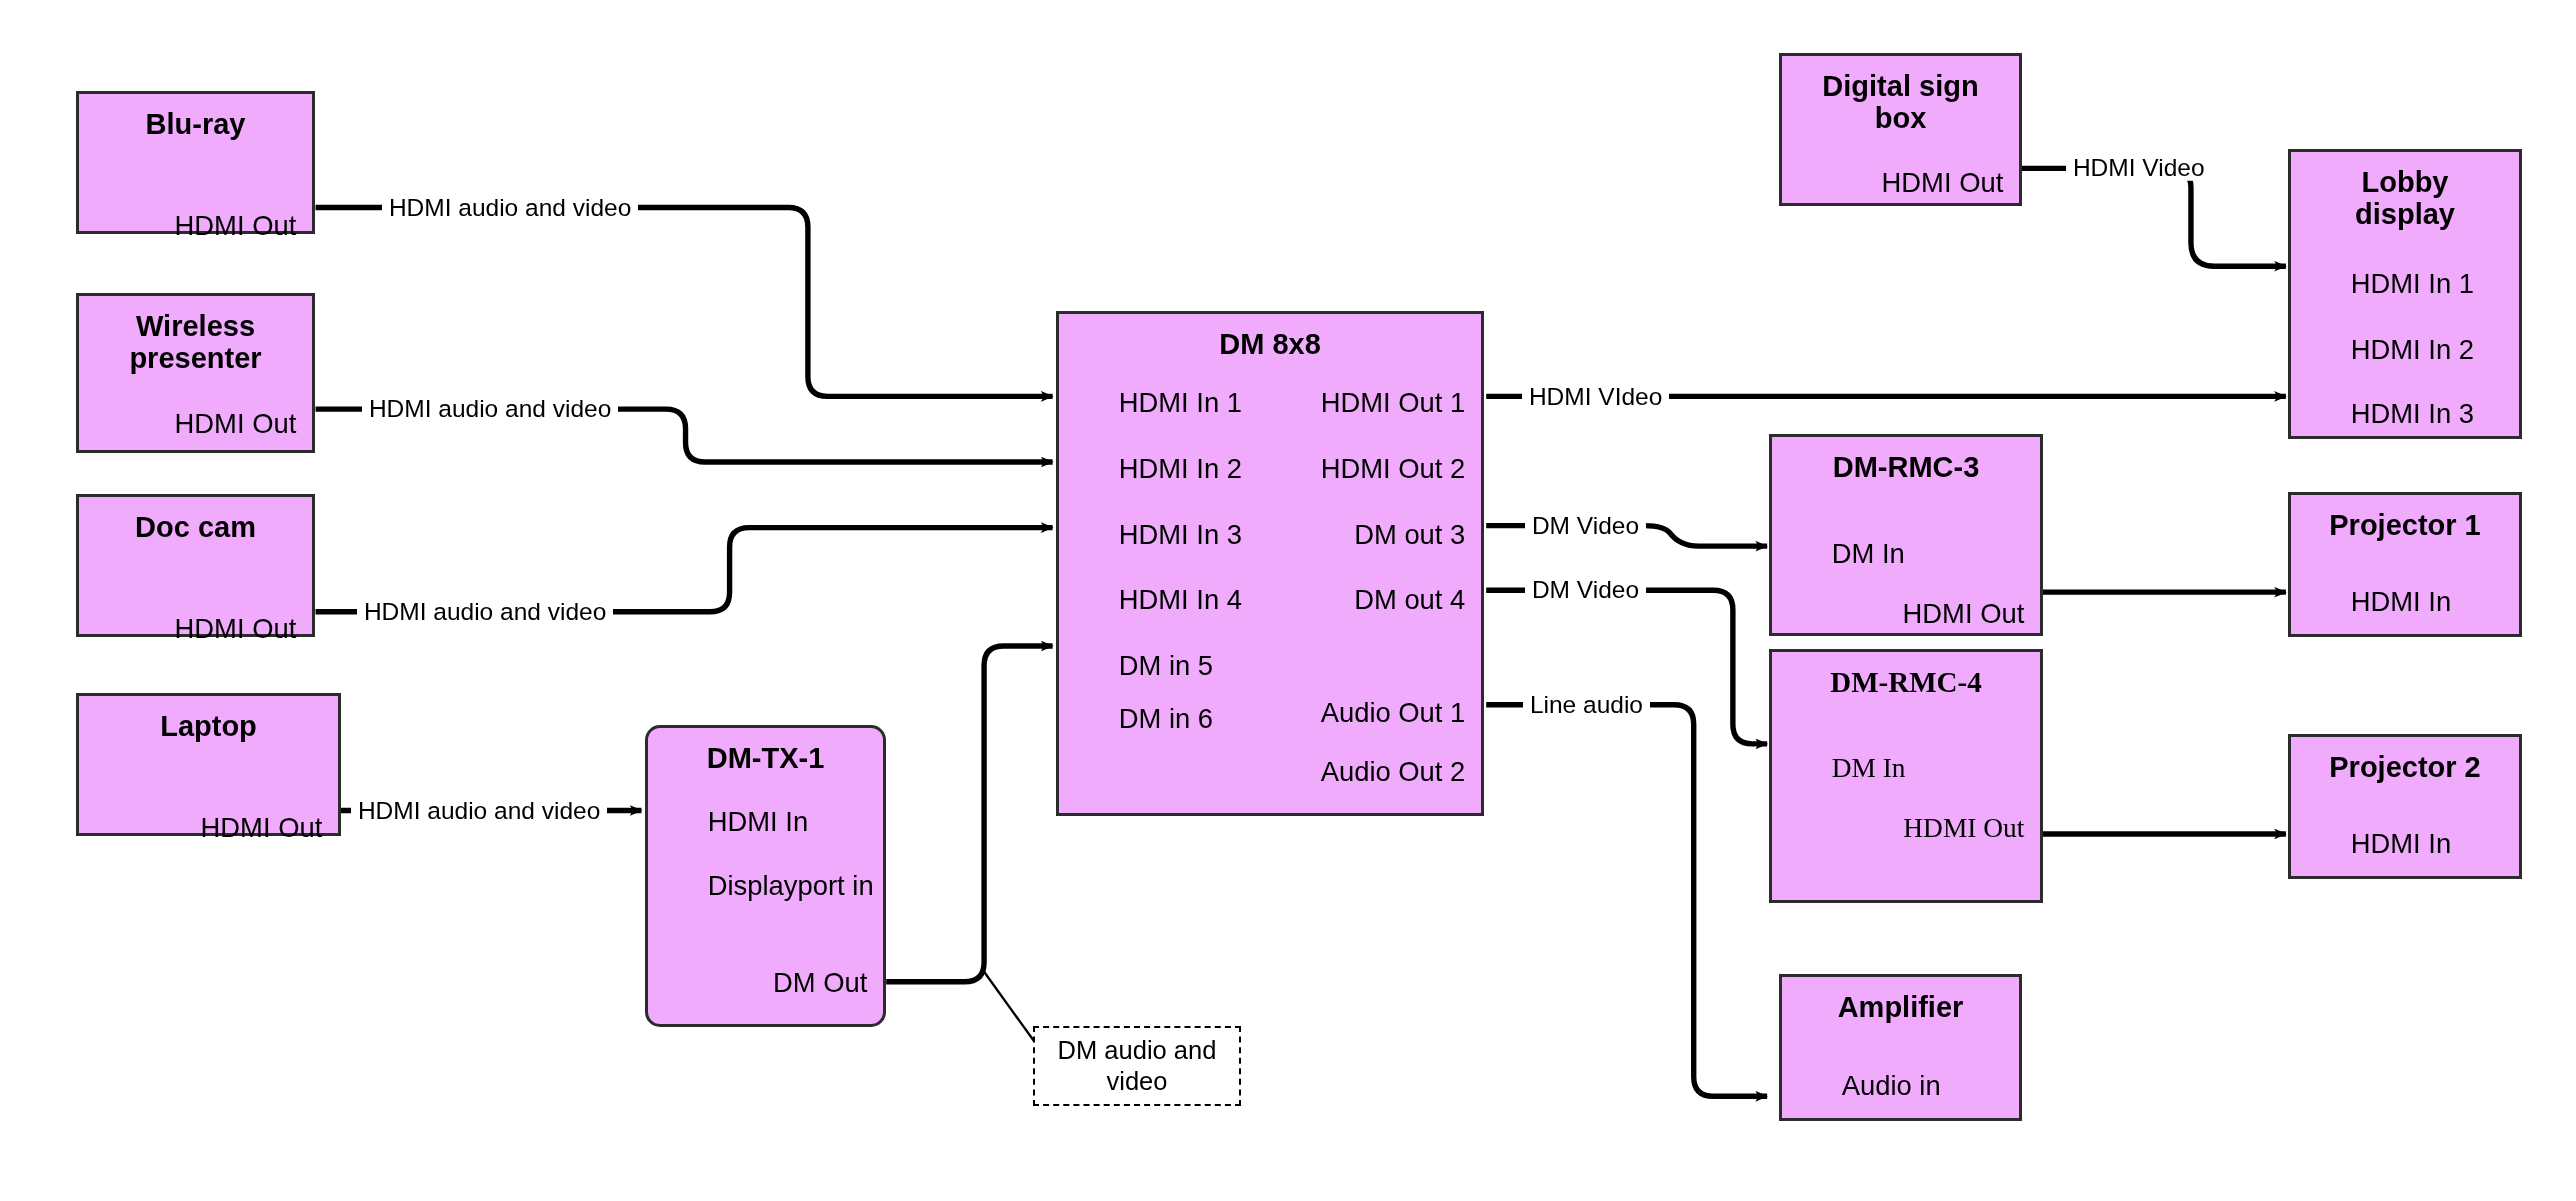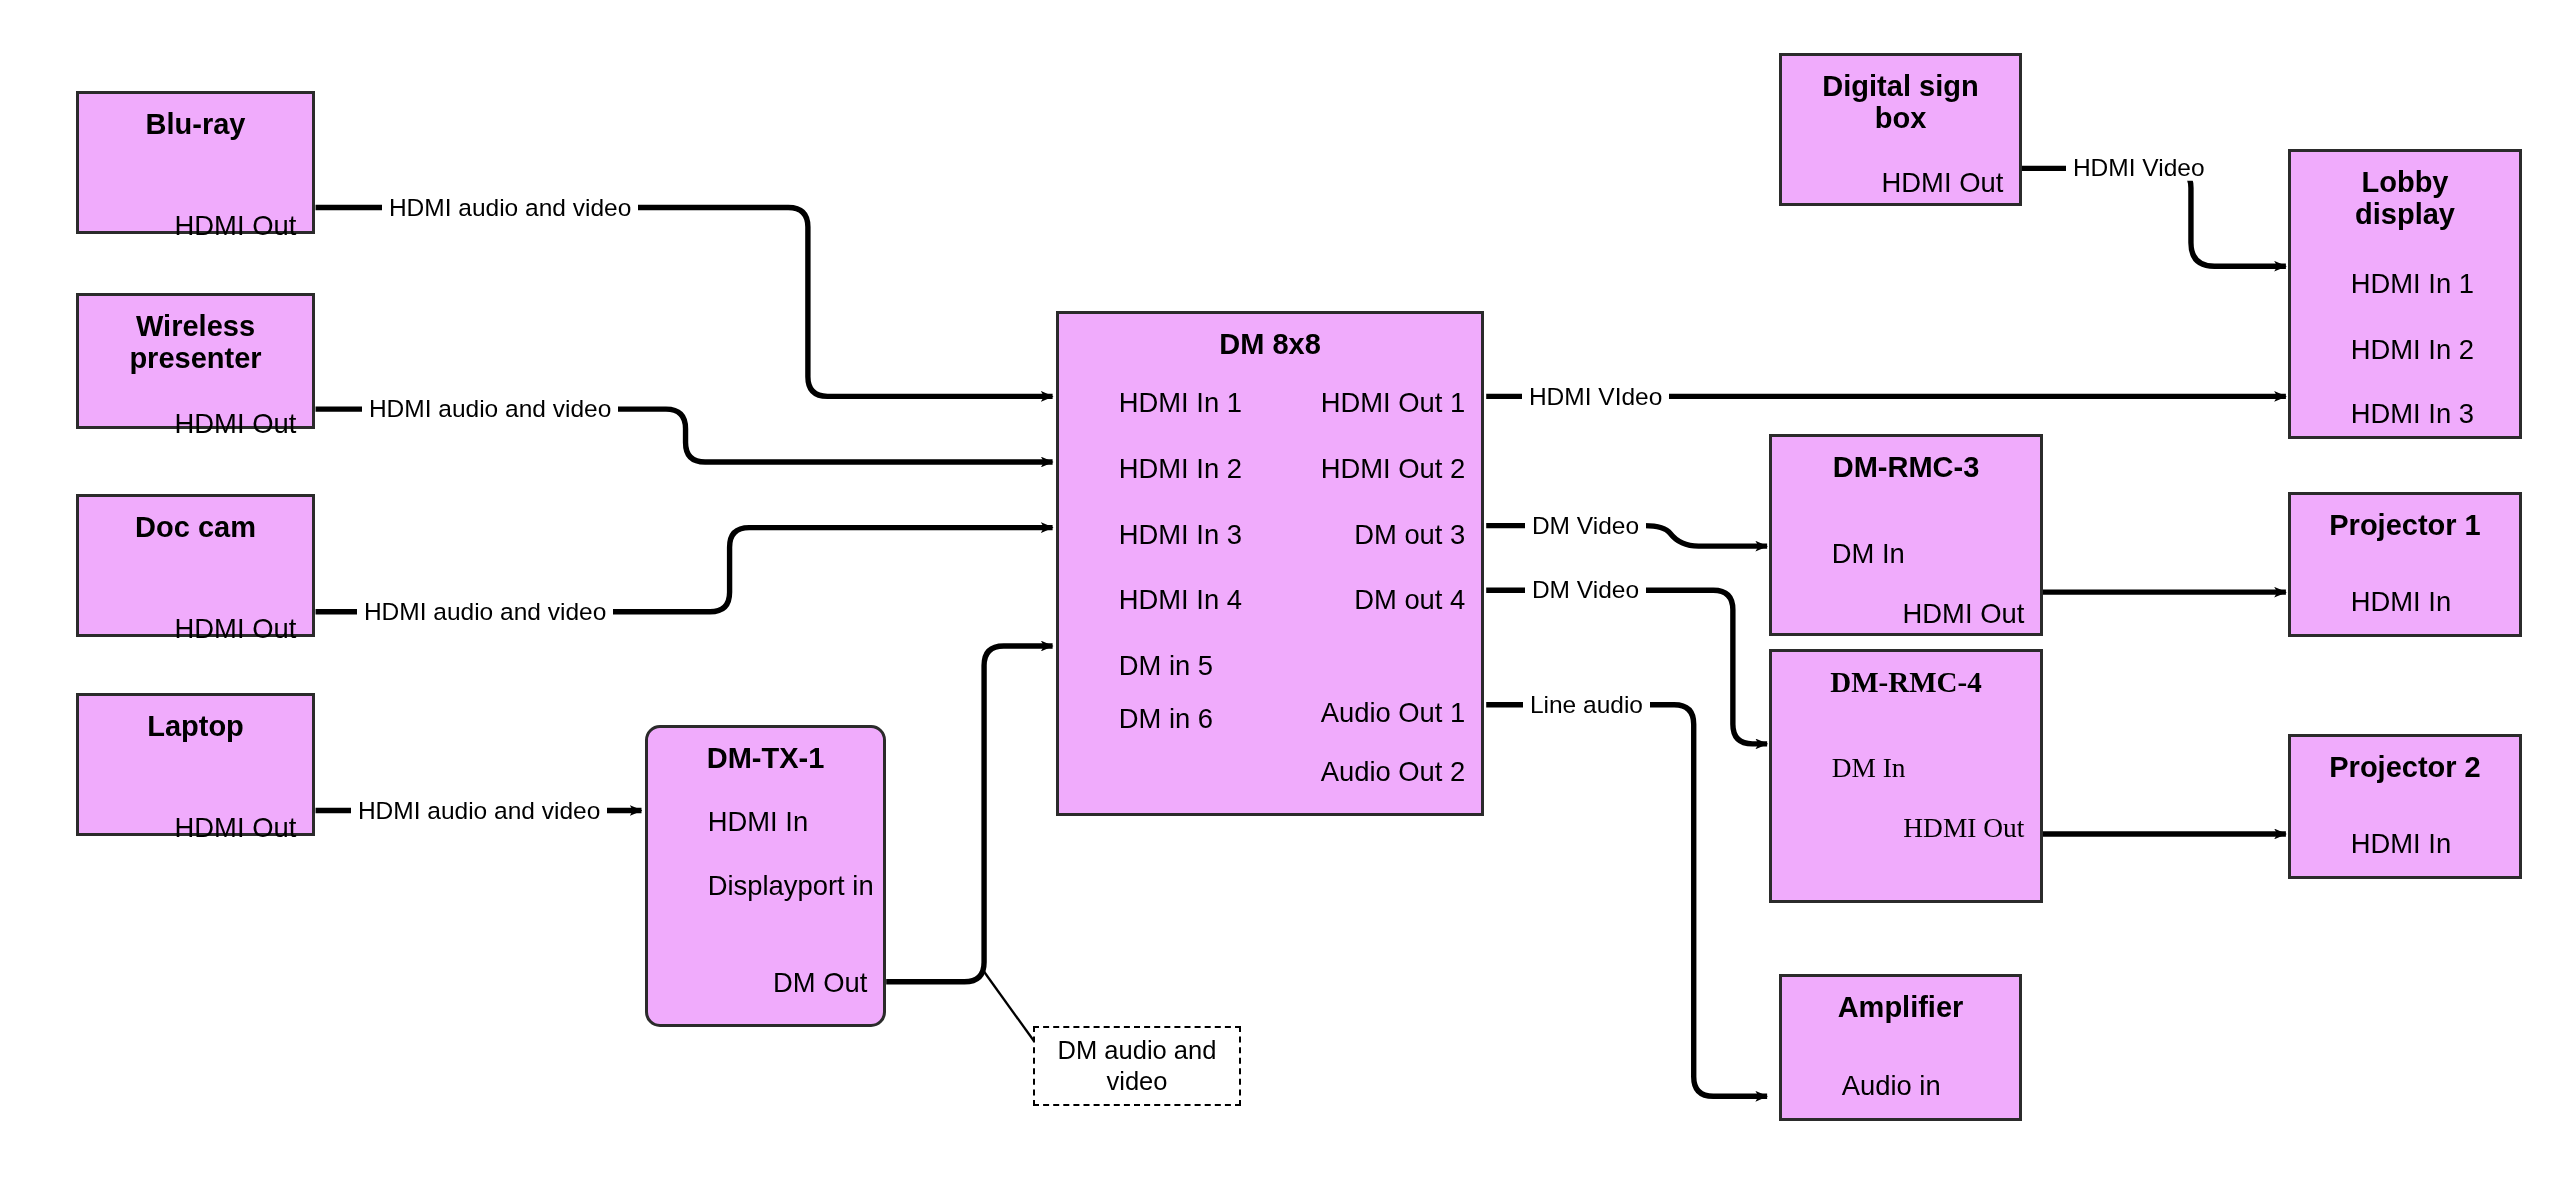"Wireless" div.node { height: 136px -> 160px }
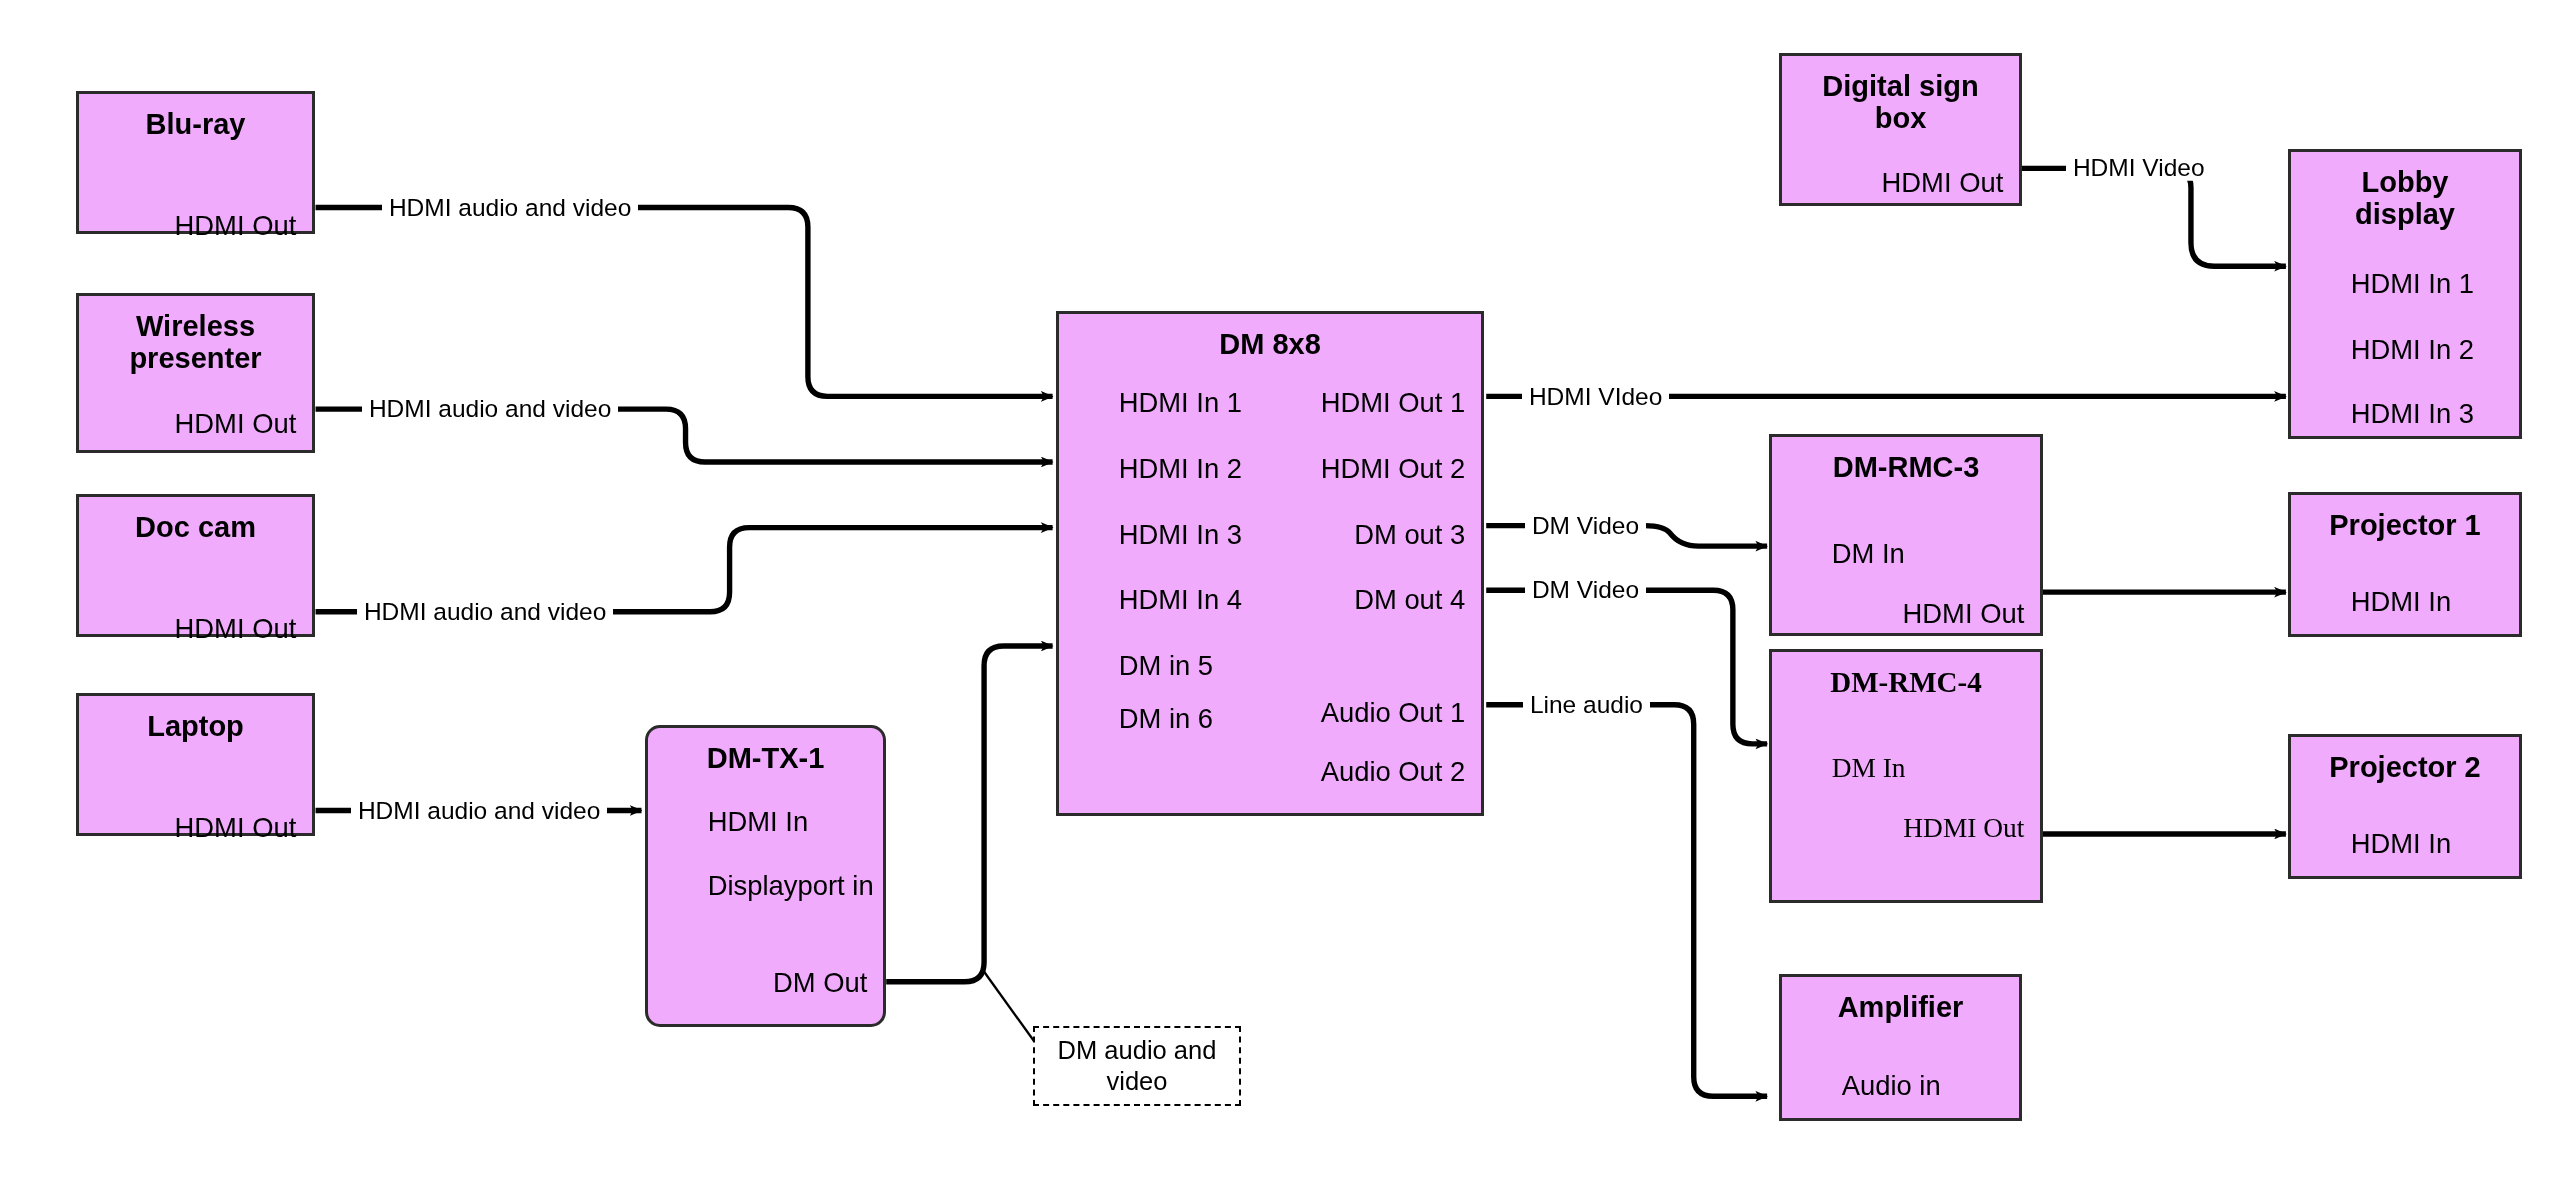"Laptop" div.node { width: 239px -> 265px }
